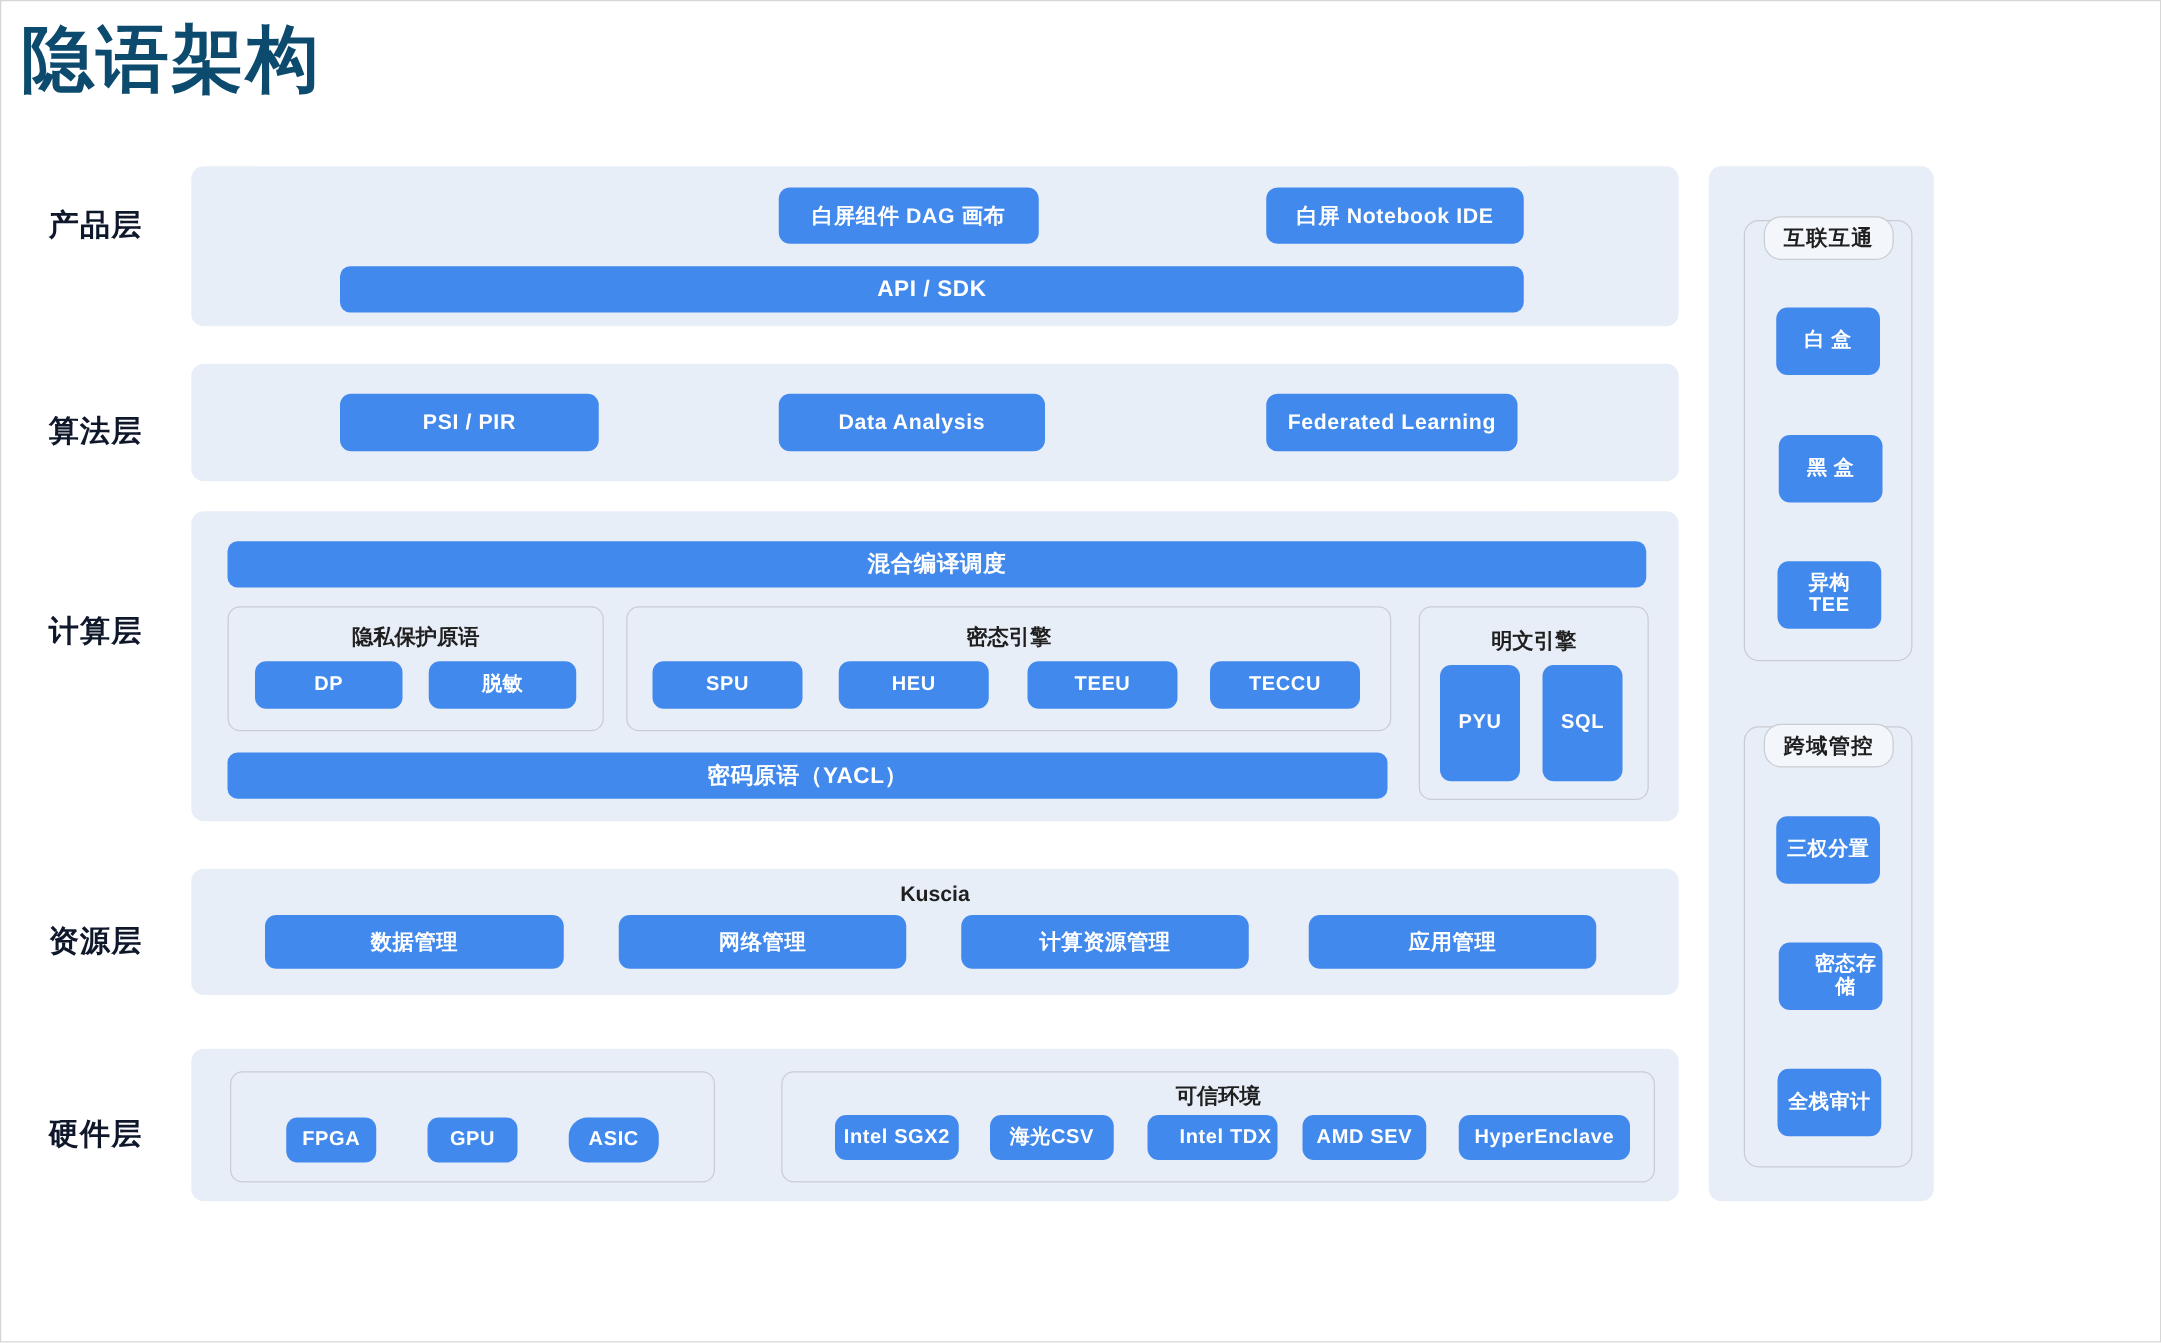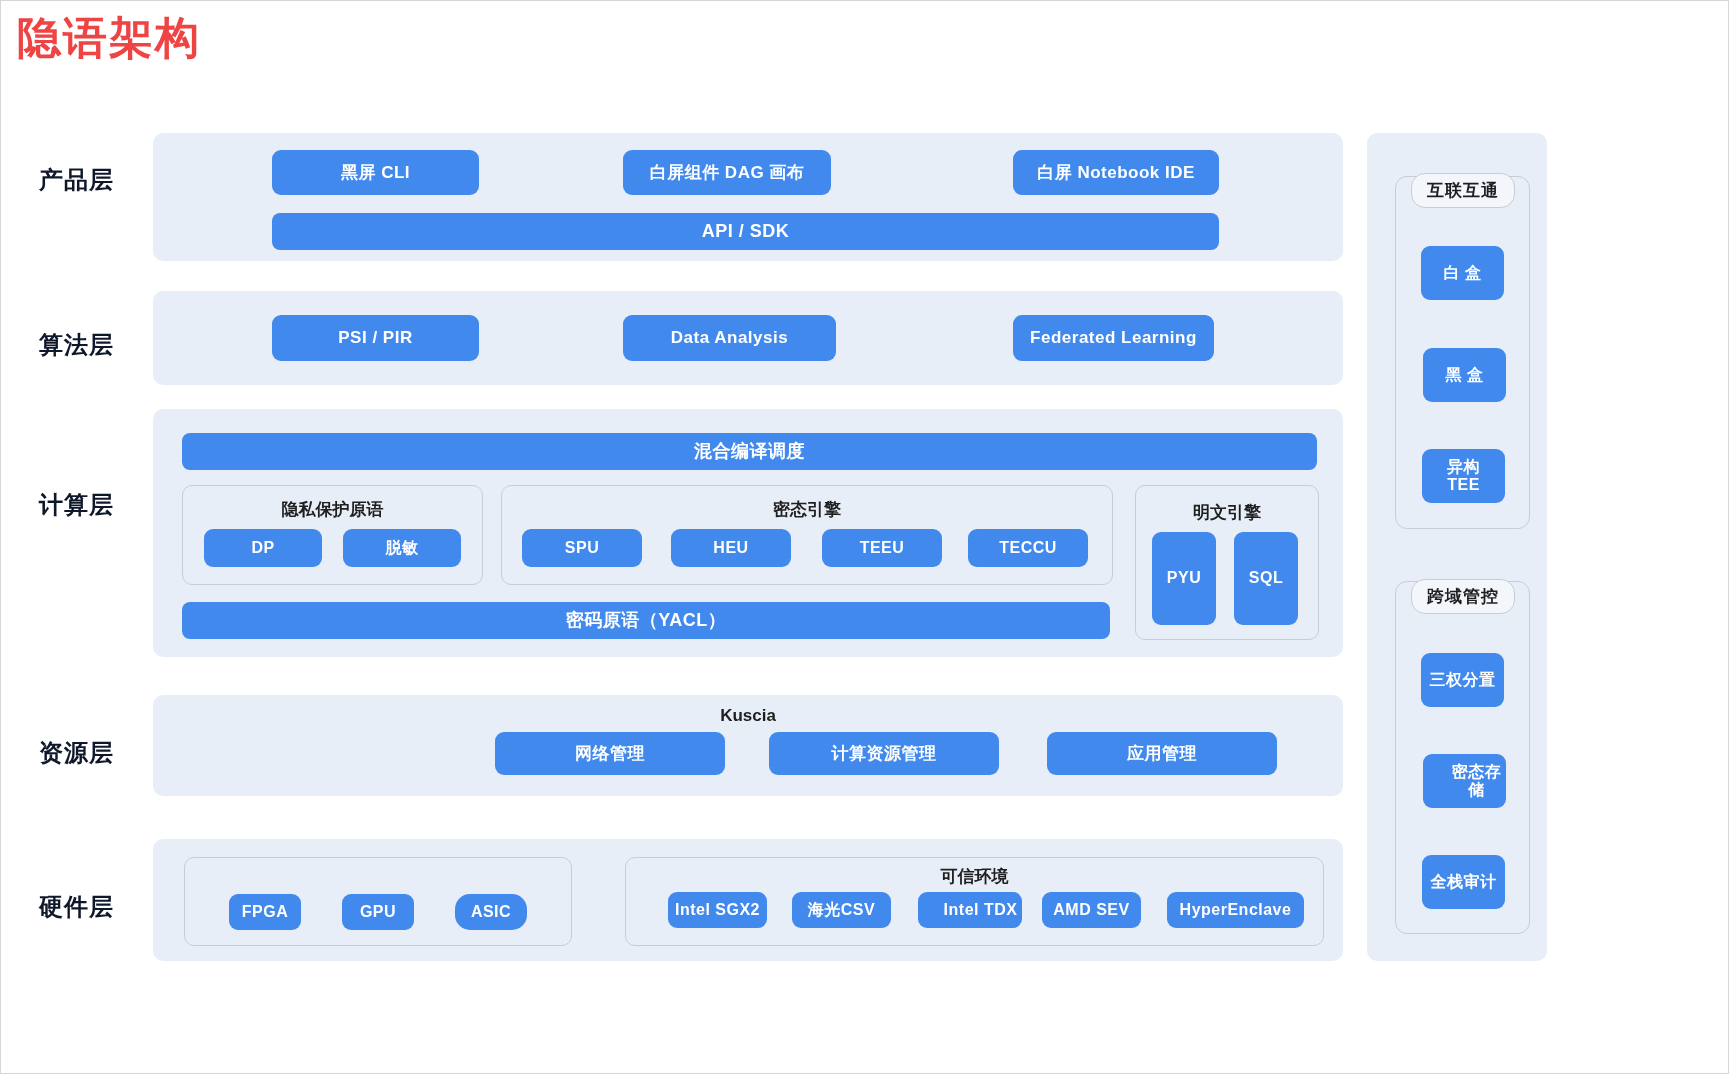"隐语架构" #page-title { color: #ef4444 -> #0c4a6e; font-size: 44px -> 58px }
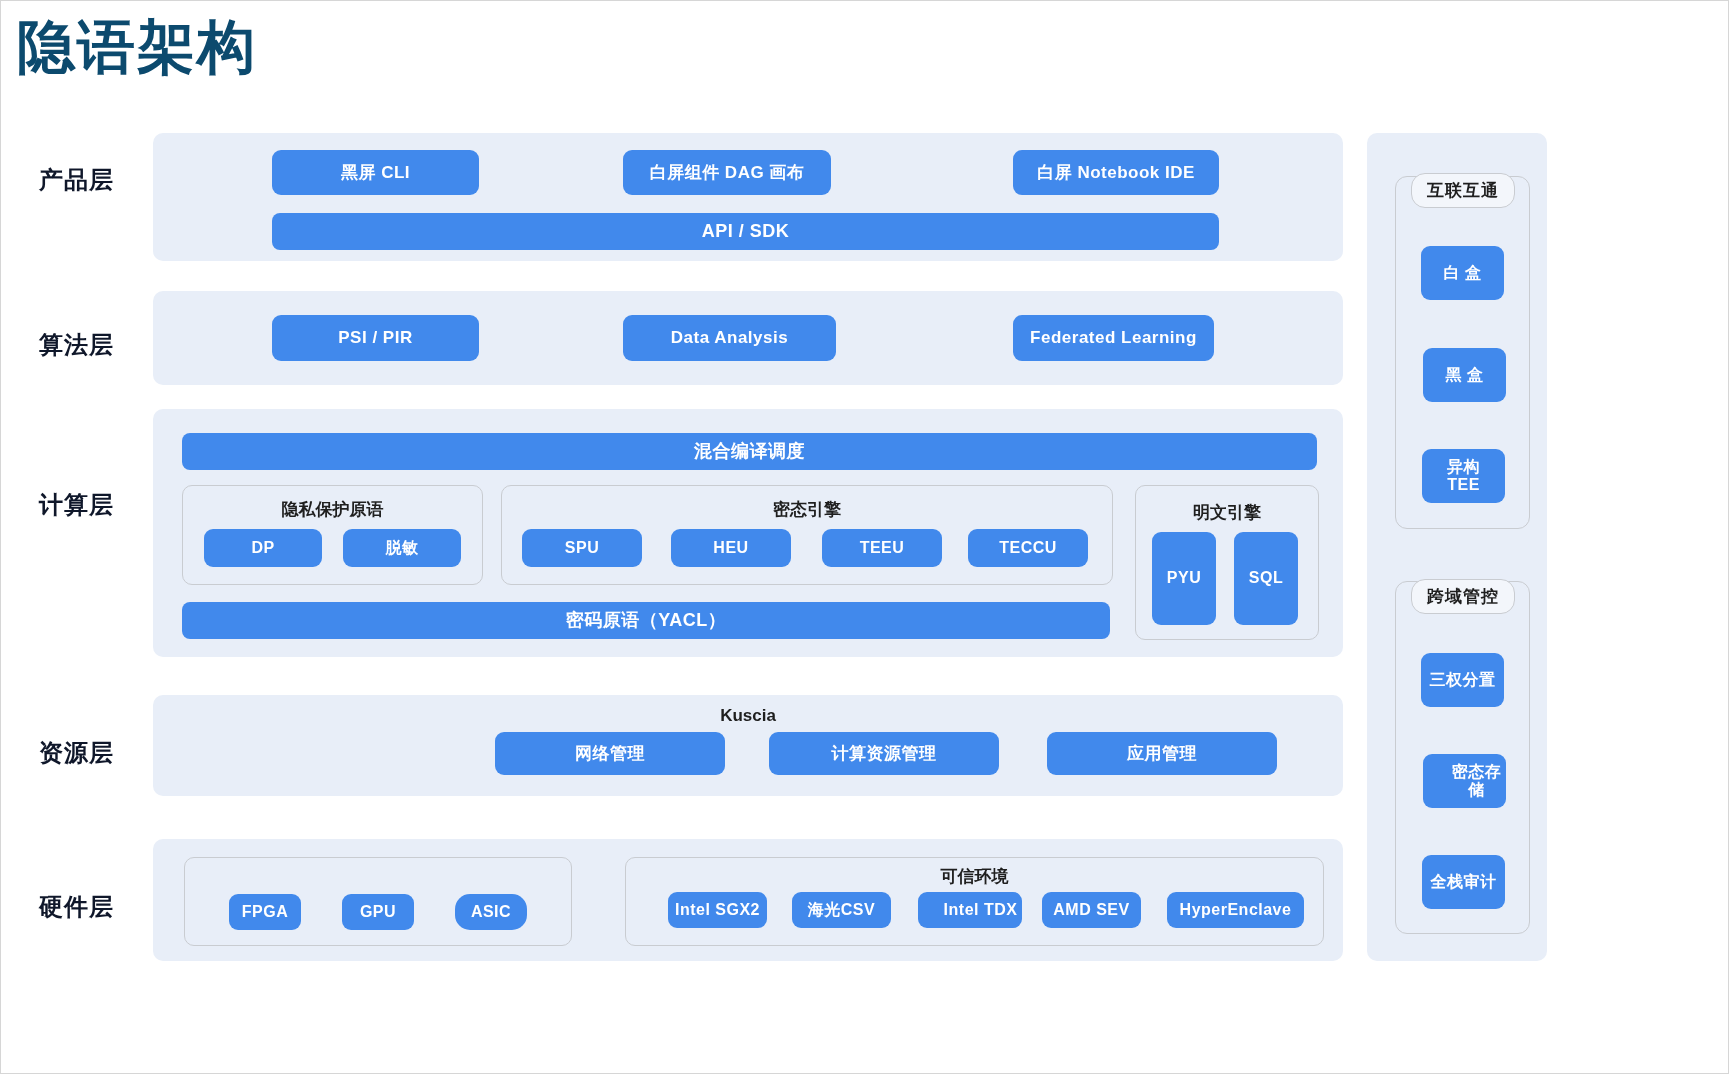"黑屏 CLI" div.pill { html: <div>黑屏 CLI</div> -> none }
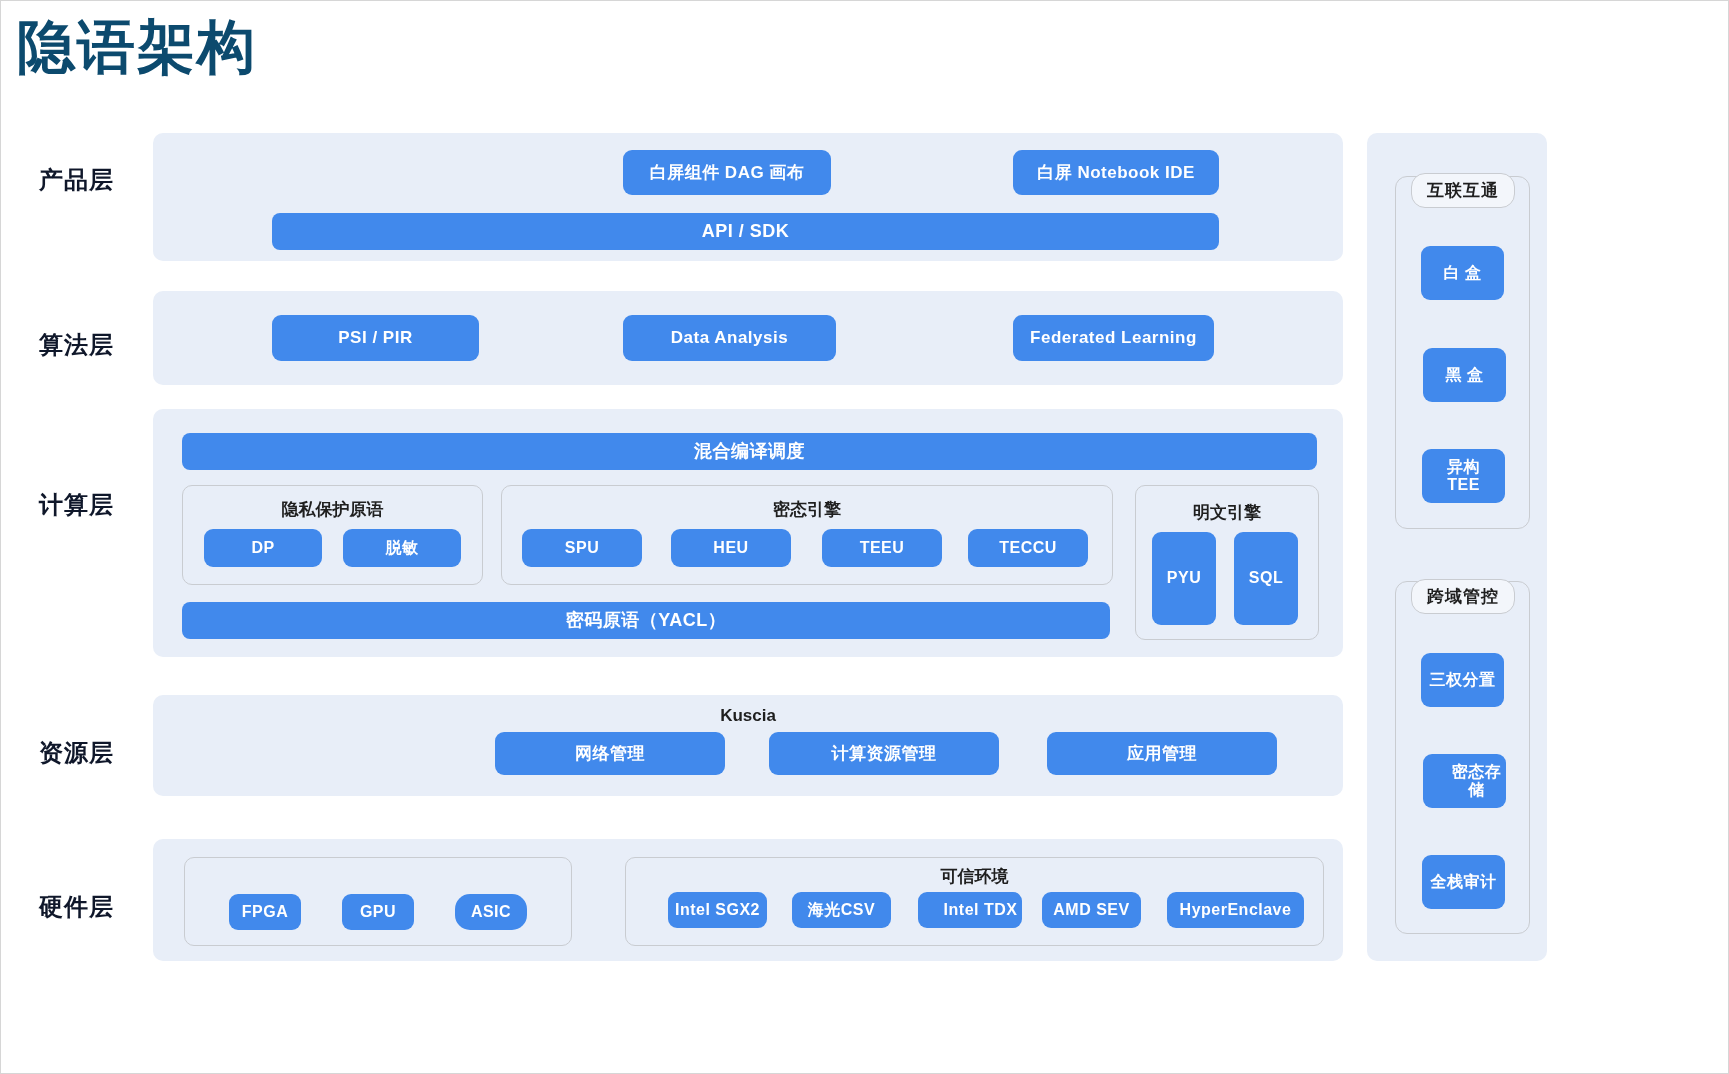"数据管理" div.pill { html: none -> <div>数据管理</div> }
